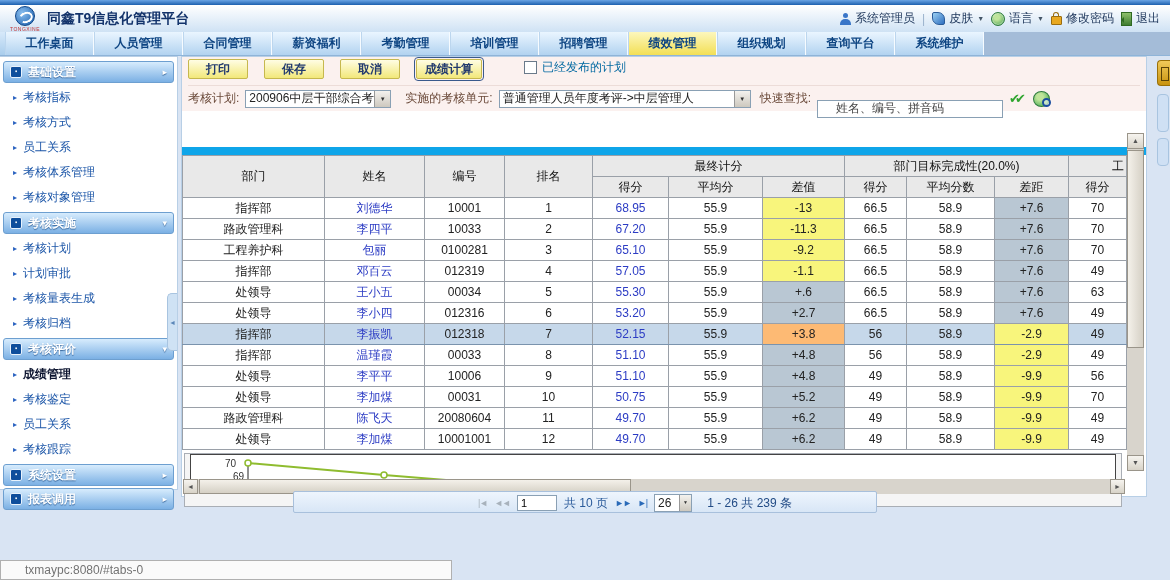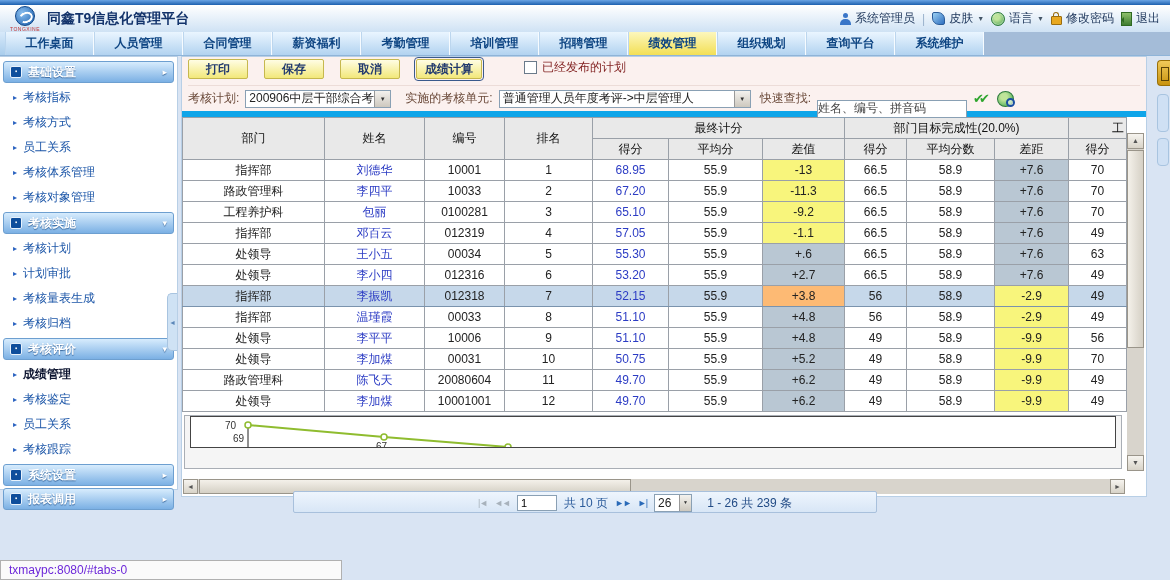"已经发布的计划" .cbwrap { color: #7f1d1d -> #0369a1 }
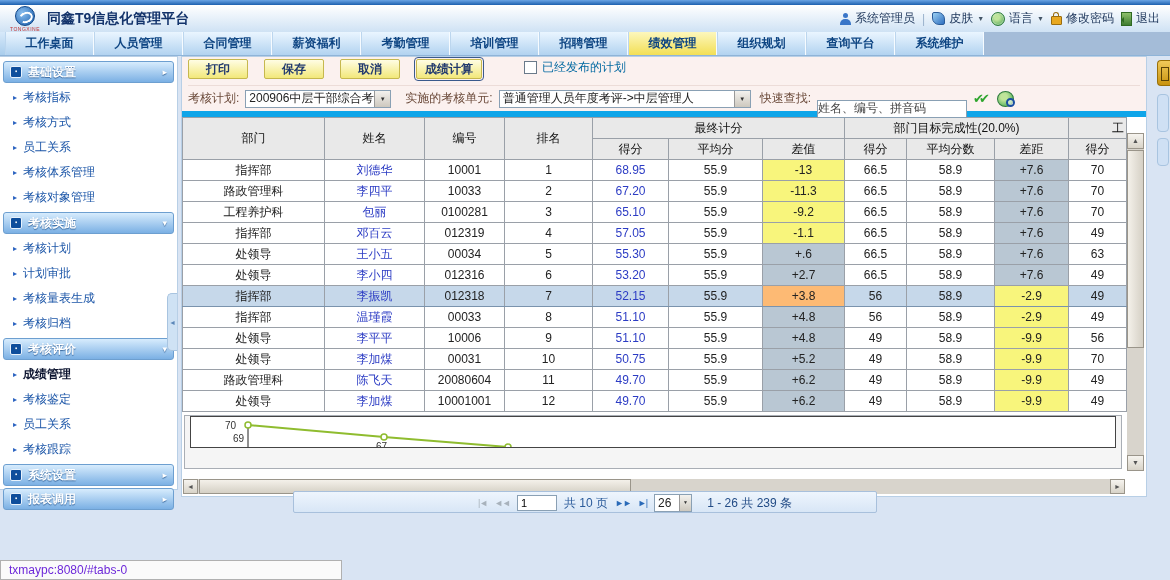"姓名、编号、拼音码" .qinput { padding: 0 0 -> 0 18px }
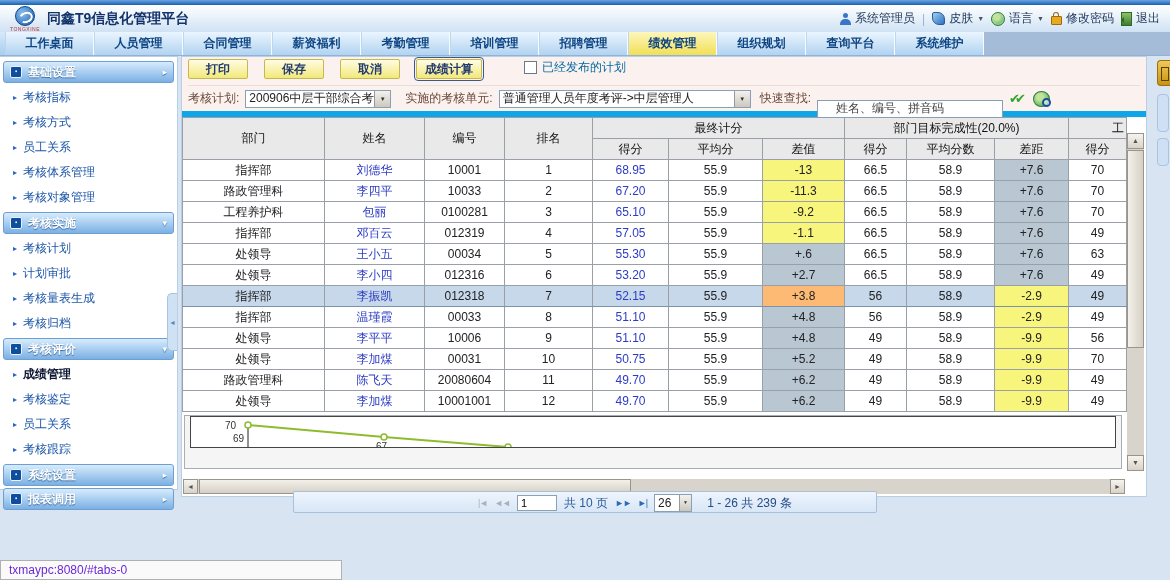"部门" .tablewrap { border-top: 6px solid #0ea5e9 -> 8px solid #0ea5e9; margin-top: none -> 36px }
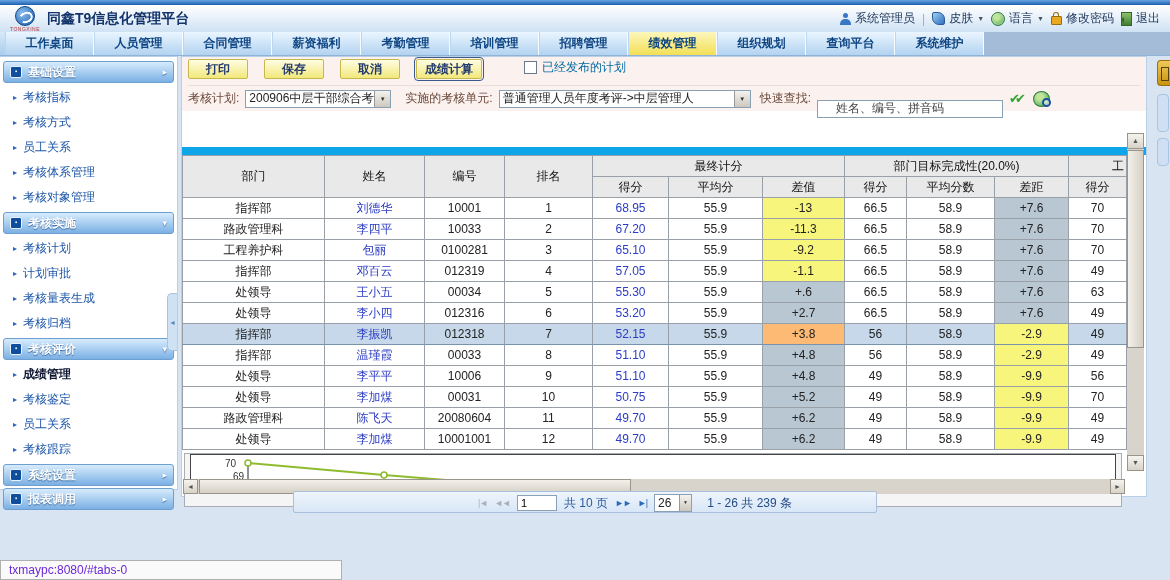"txmaypc:8080/#tabs-0" .statusbar { color: #6d28d9 -> #737373; padding-left: 8px -> 24px; width: 342px -> 452px }
